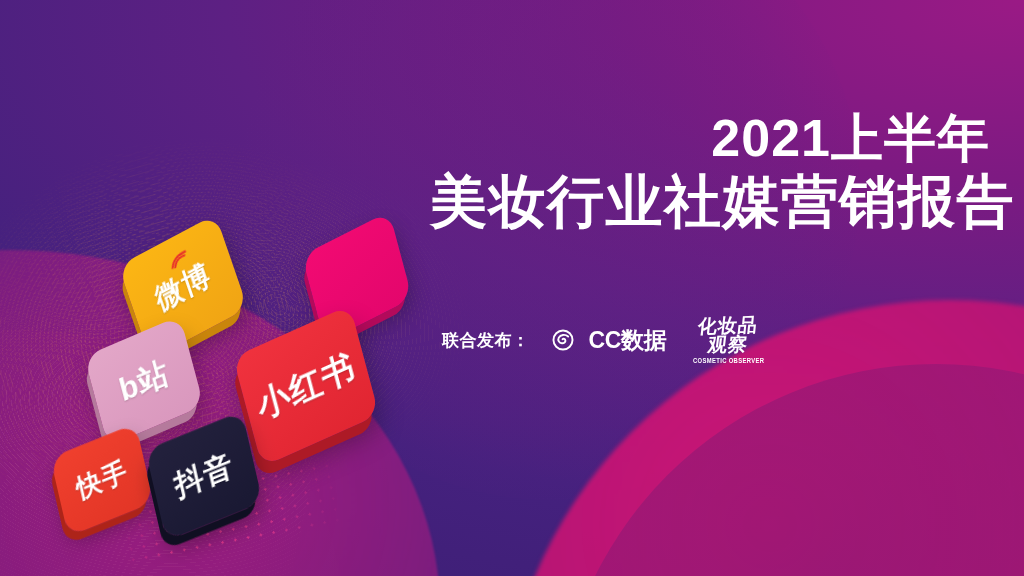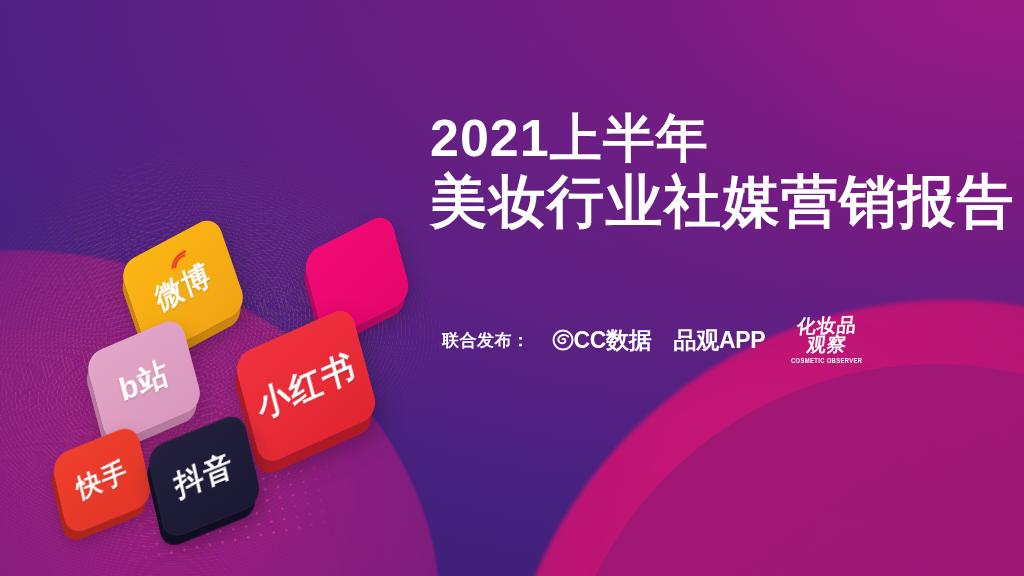"2021上半年" .text-block { text-align: none -> right }
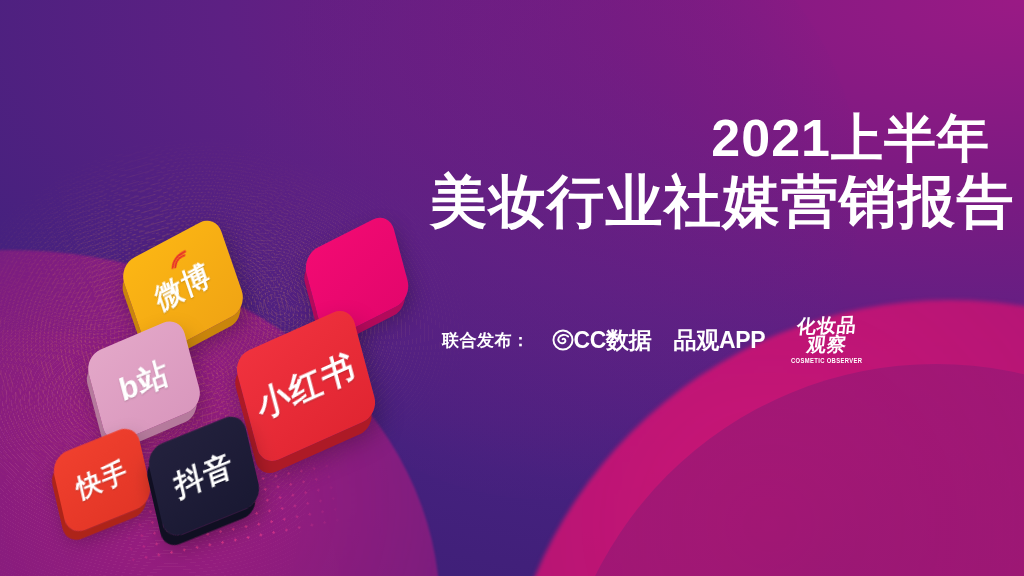"CC数据" #logo-cc { gap: 0 -> 15px }
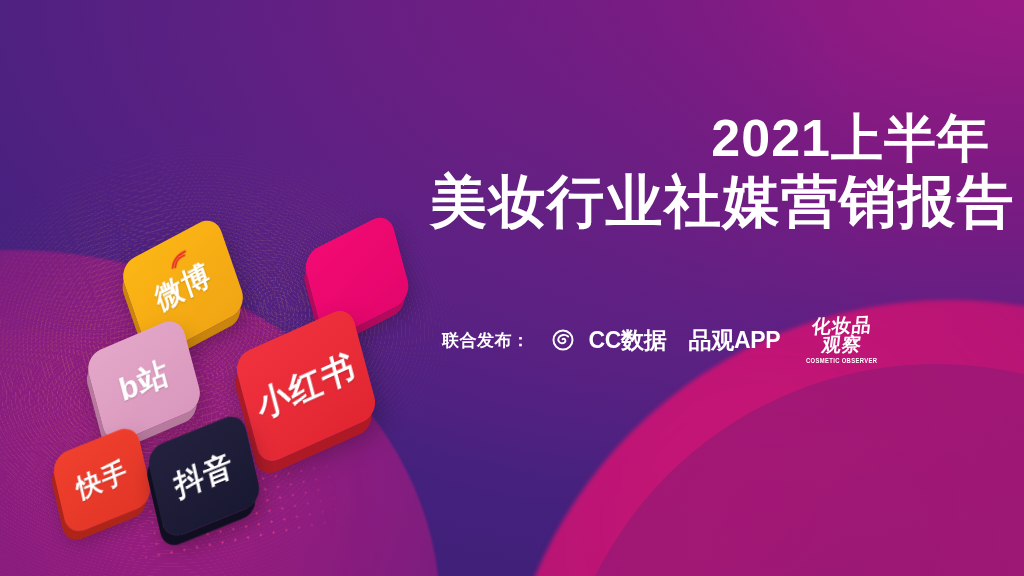"品观APP" span.logo { html: <span> <span>品观APP</span> </span> -> none }
